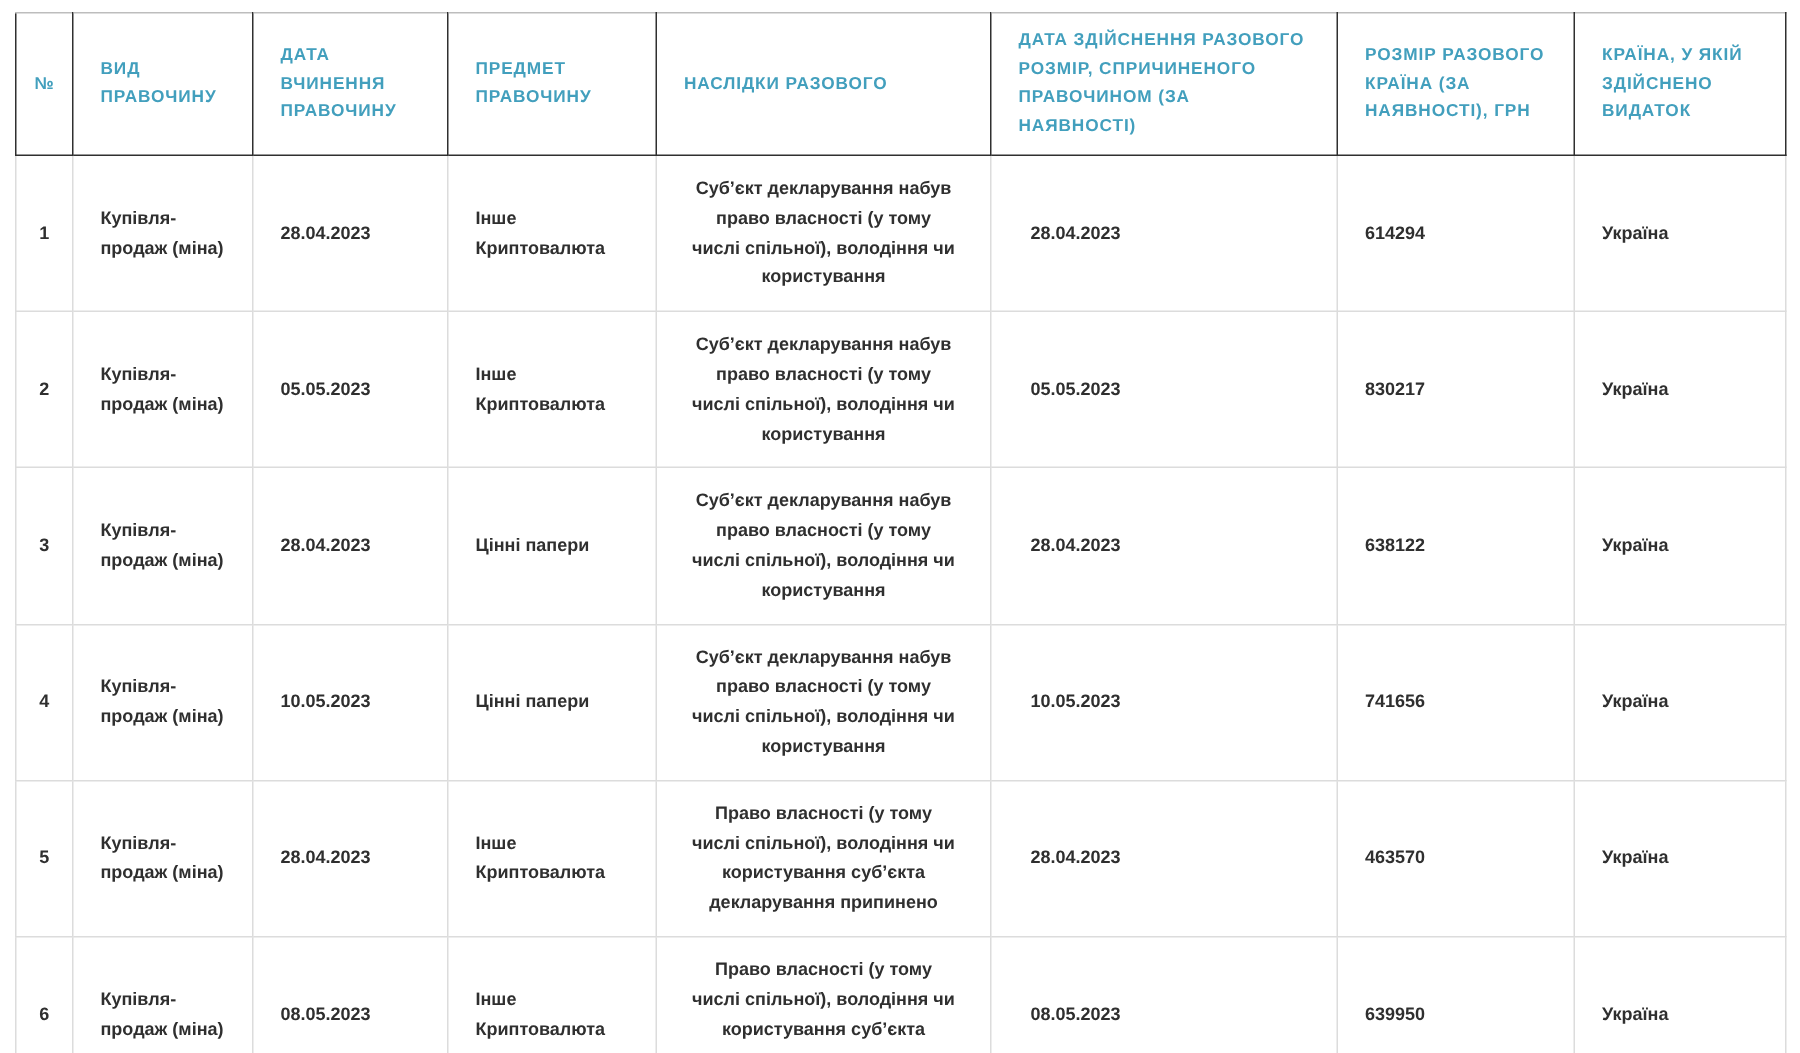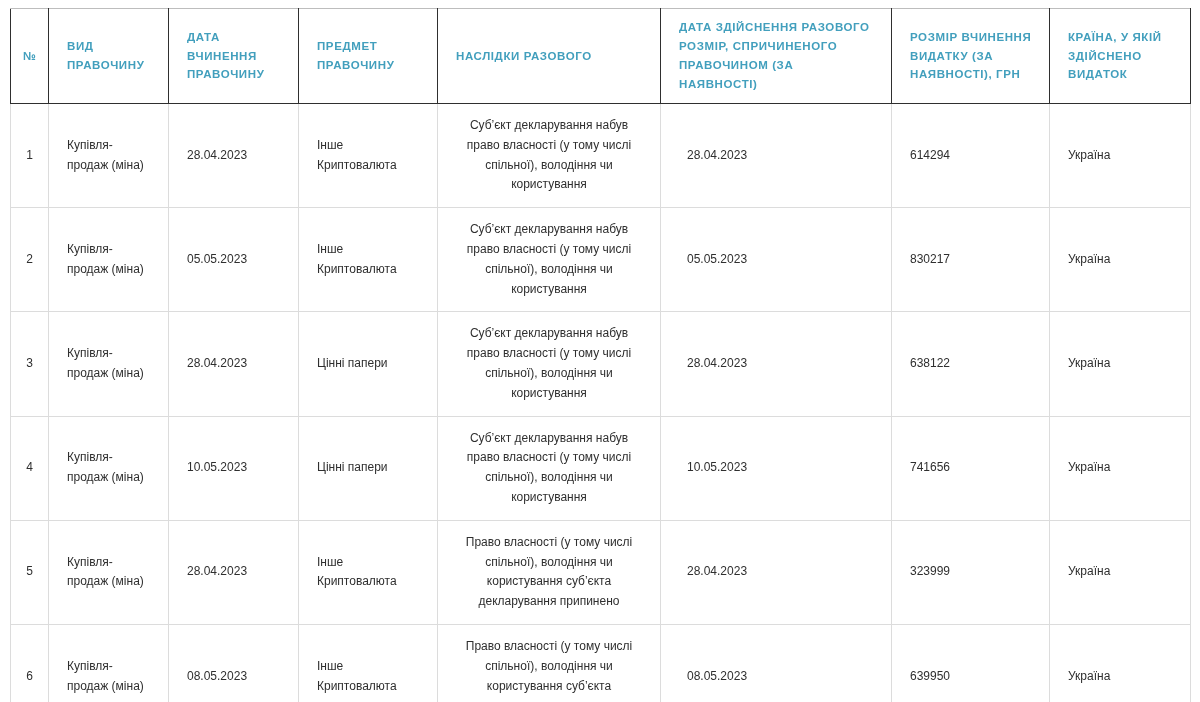"РОЗМІР ВЧИНЕННЯ ВИДАТКУ (ЗА НАЯВНОСТІ)," th { text: ВЧИНЕННЯ ВИДАТКУ -> РАЗОВОГО КРАЇНА }
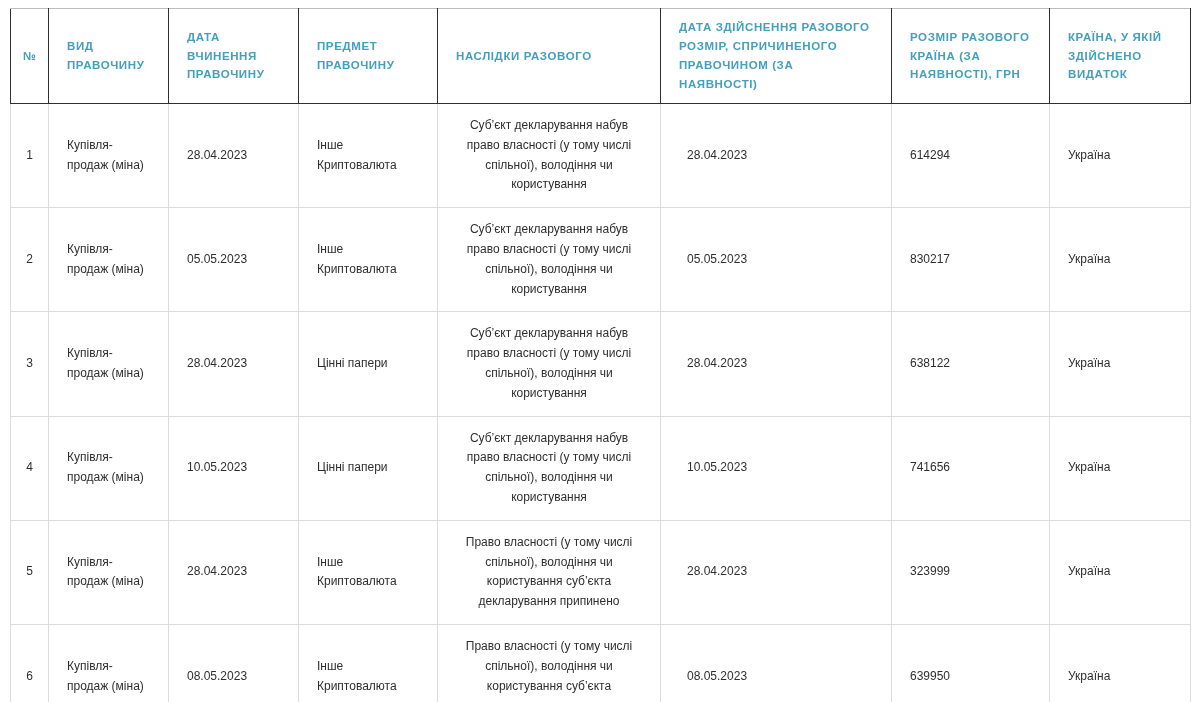"Суб’єкт декларування набув право" td { font-weight: none -> bold }
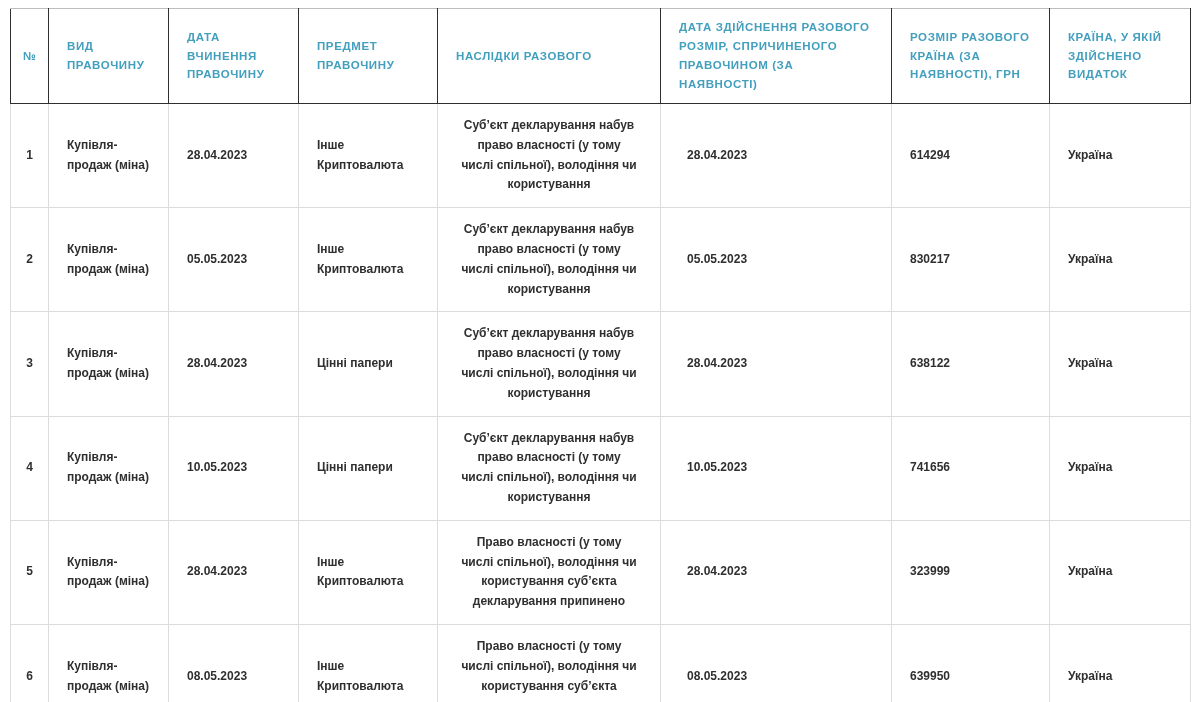"323999" td.col-amount { text: 323999 -> 463570 }
